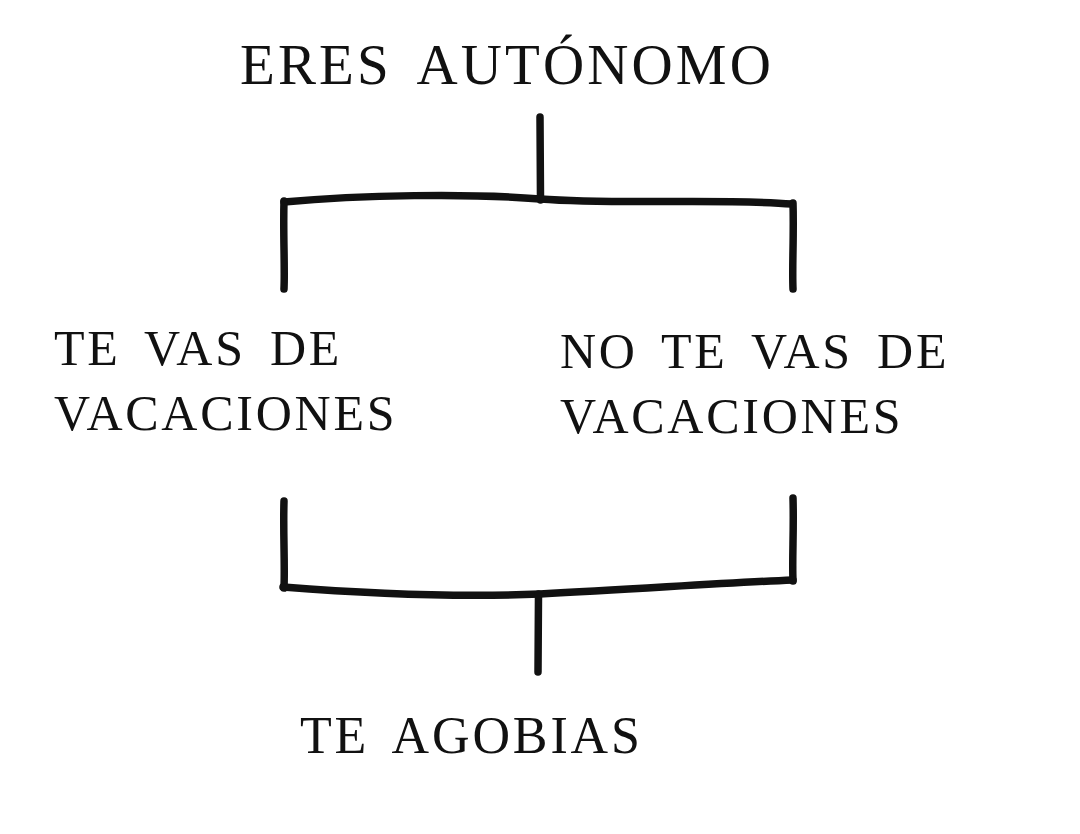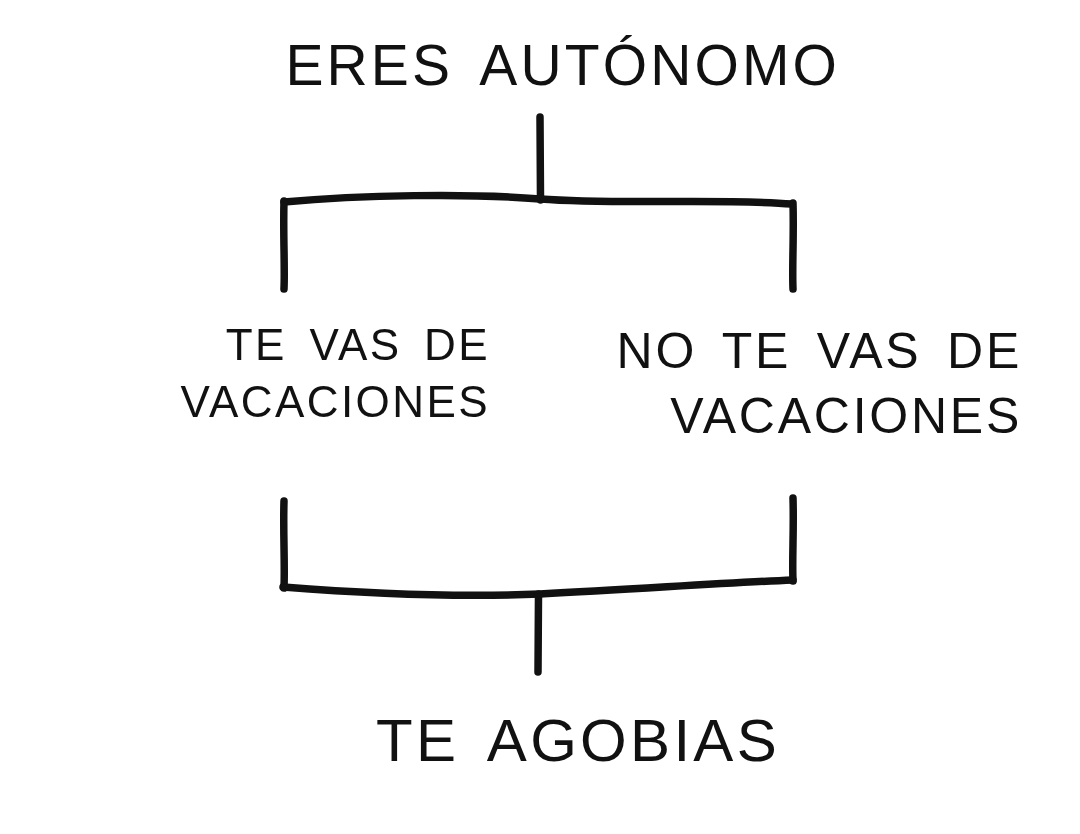"ERES AUTÓNOMO" .node { font-family: Liberation Sans, sans-serif -> Liberation Serif, serif; text-align: right -> left }
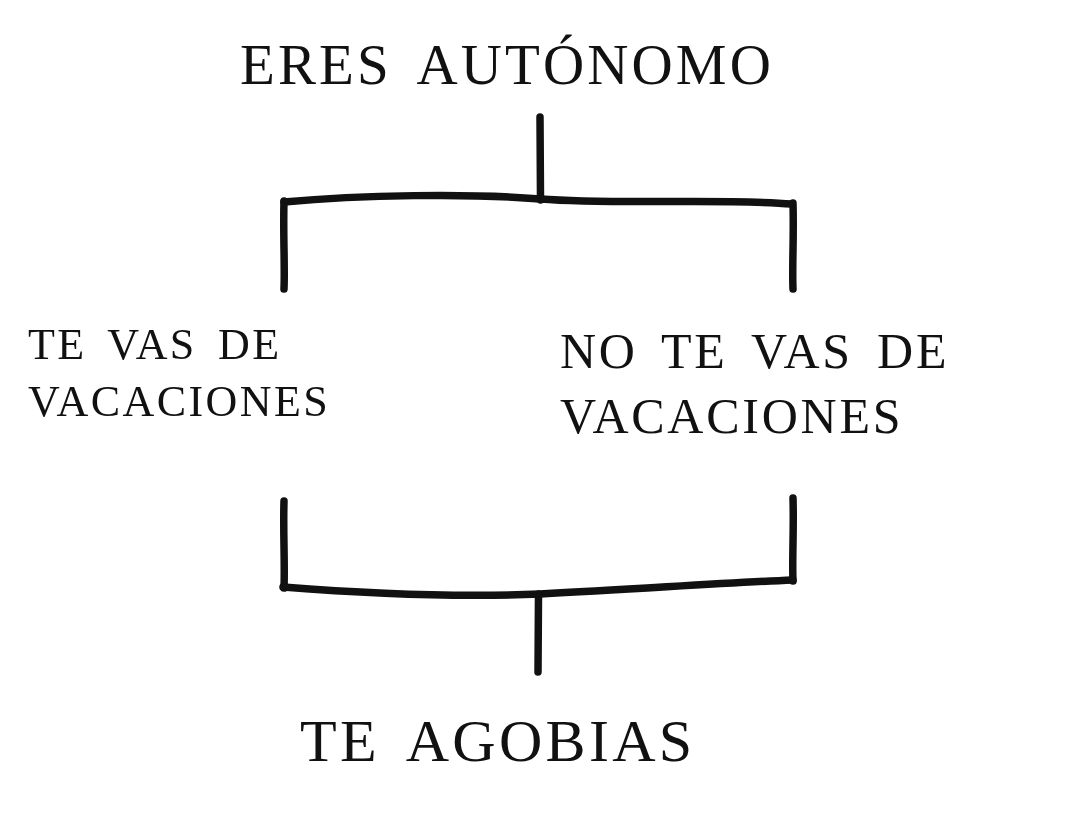"TE VAS DE" #node-left { font-size: 44px -> 50px; left: 28px -> 54px }
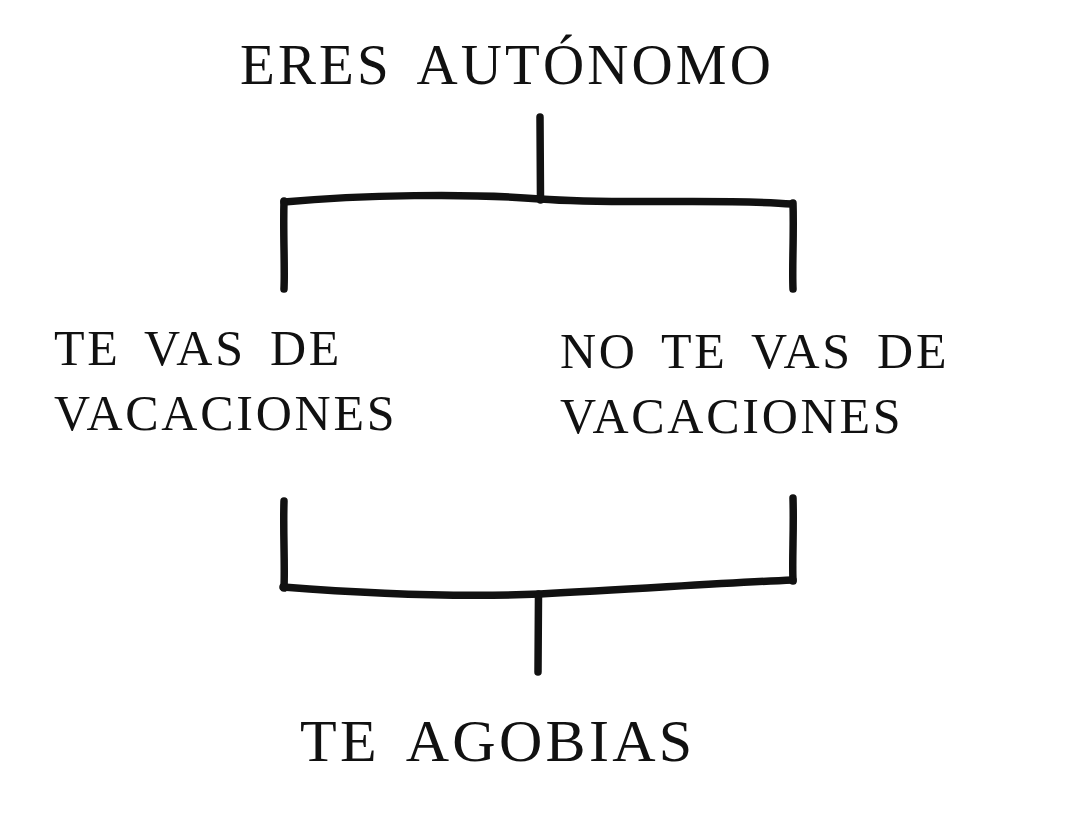"TE AGOBIAS" #node-end { font-size: 60px -> 52px }
